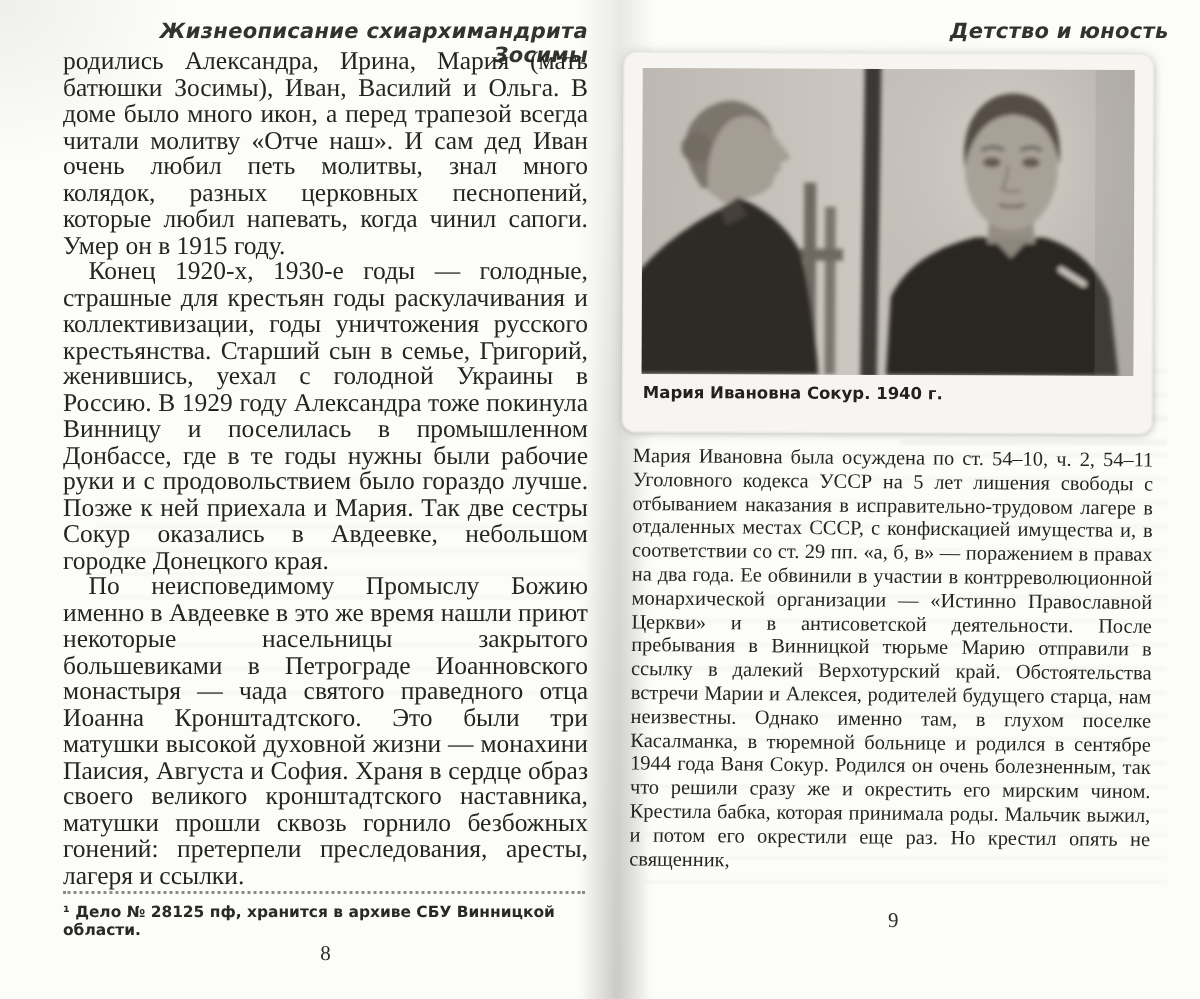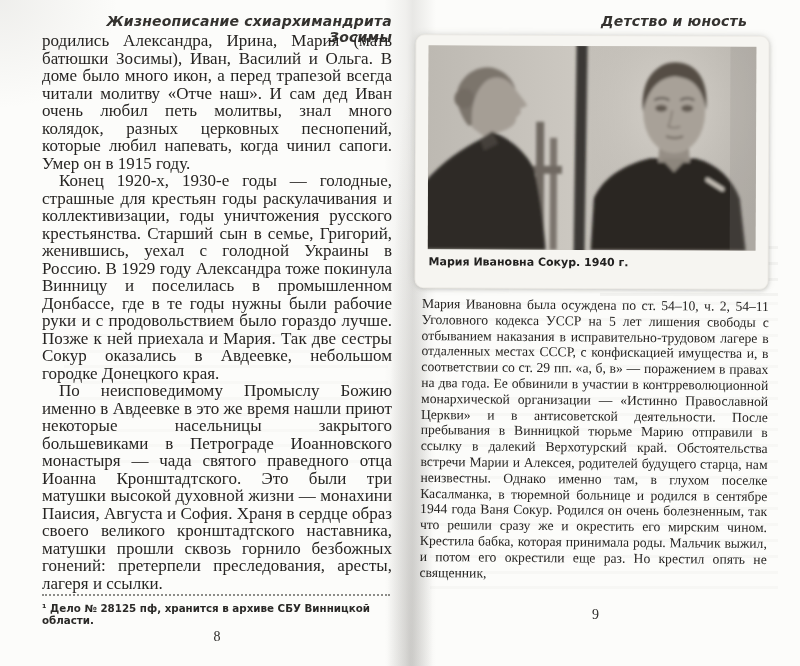"Детство и юность" .running-head.right { left: 400px -> 432px }
